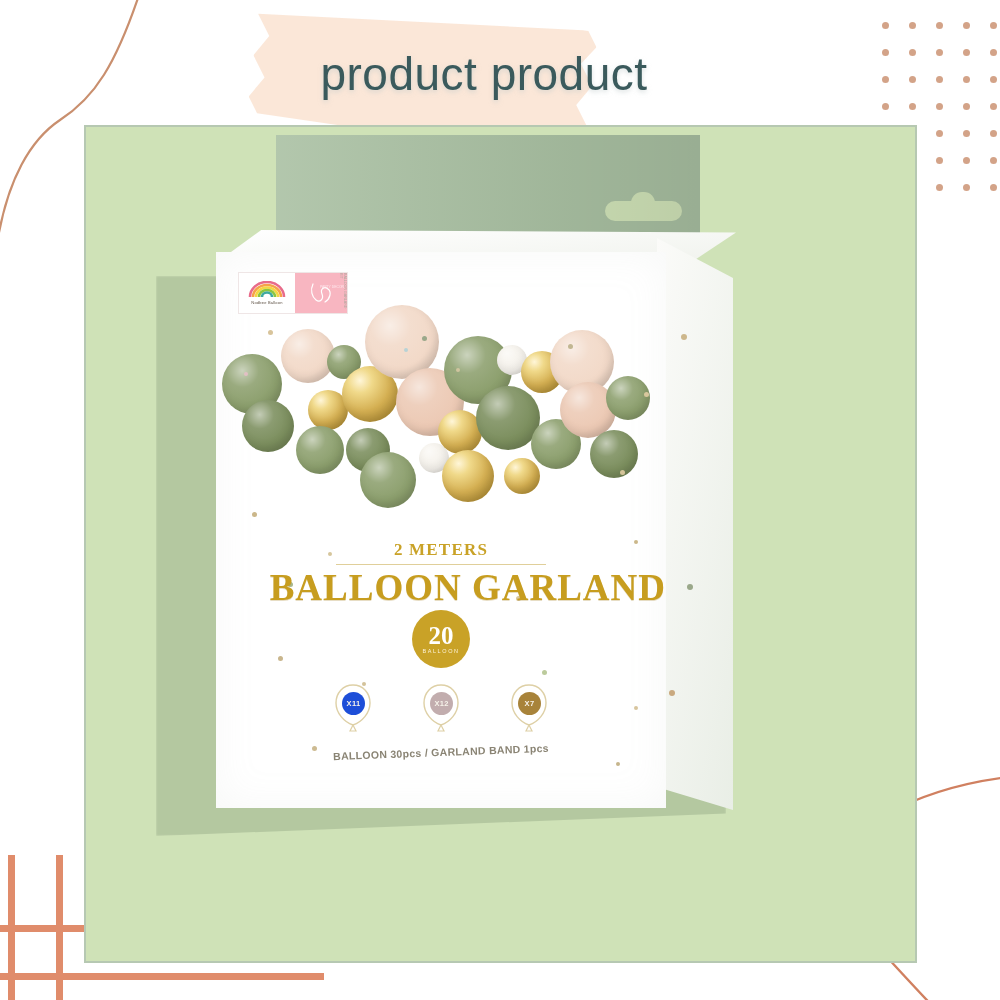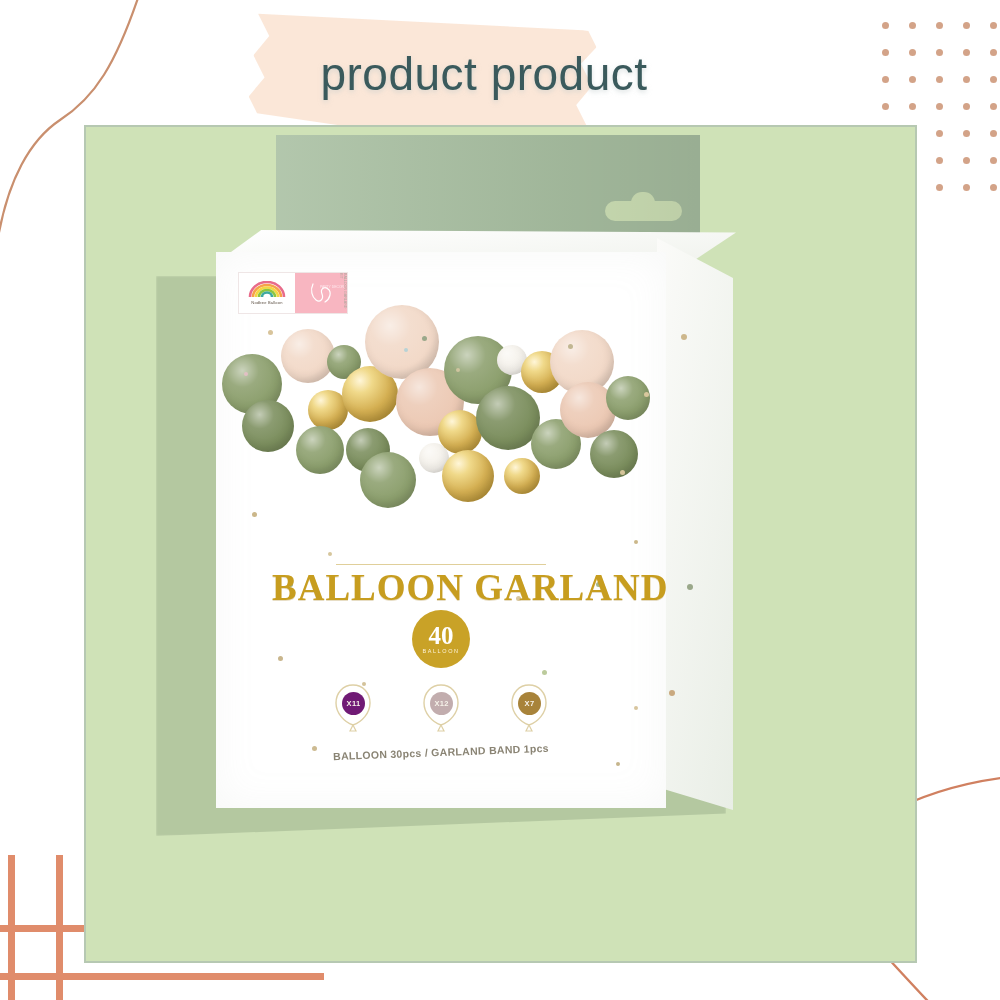"2 METERS" div { html: none -> <div>2 METERS</div> }
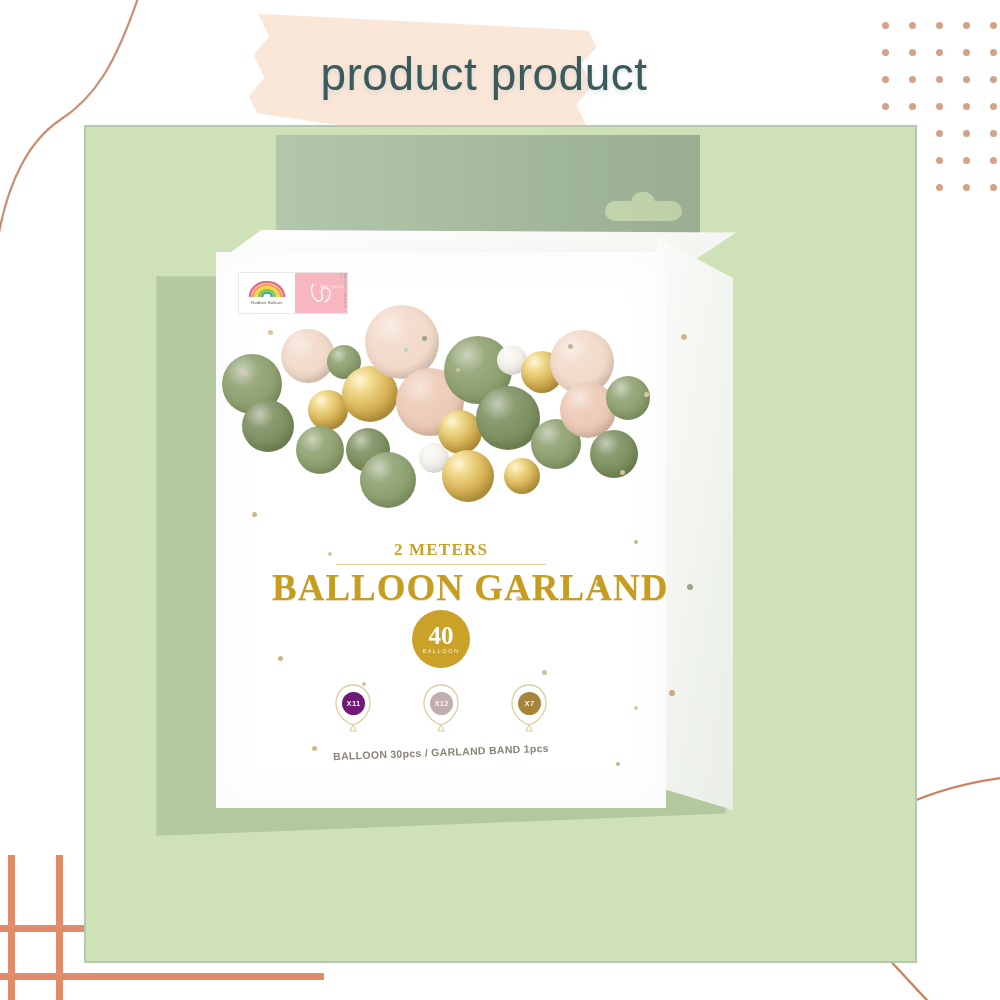"BALLOON GARLAND" #pkg-title { left: 12px -> 0; text-align: left -> right }
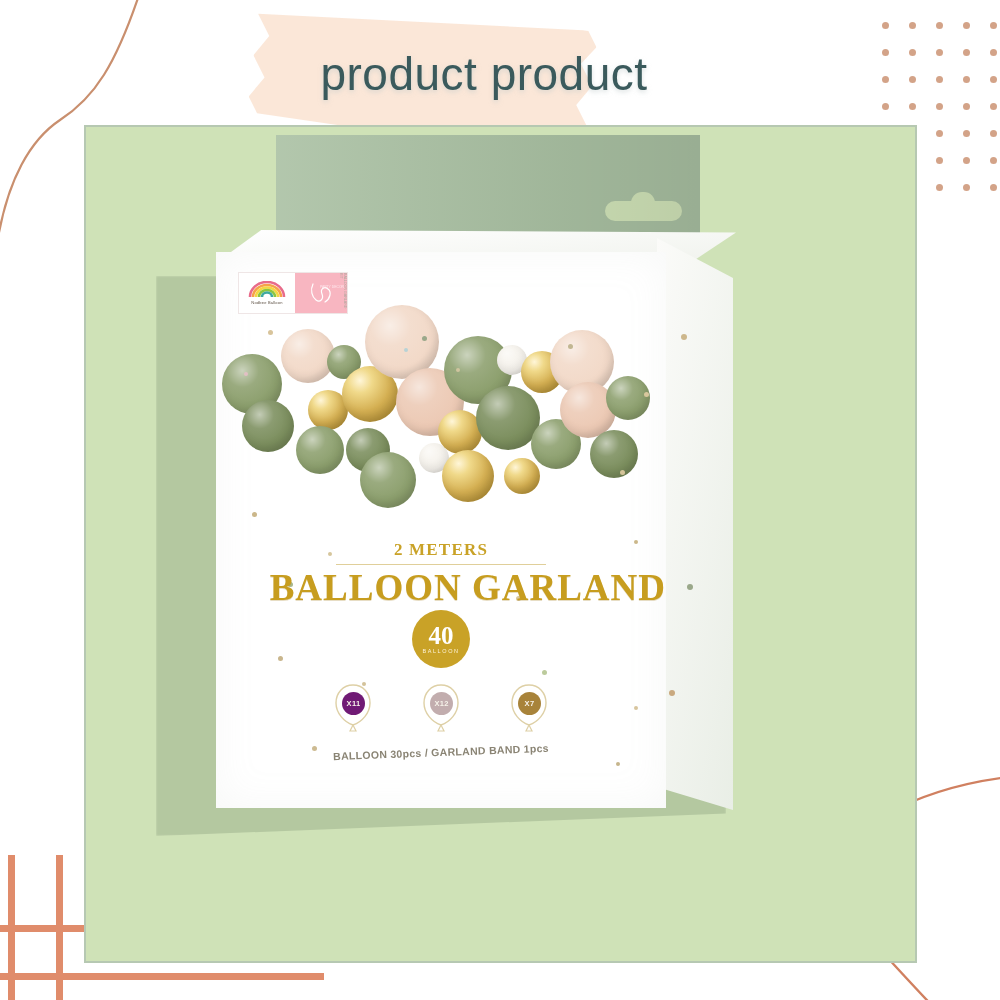"40" span { text: 40 -> 20 }
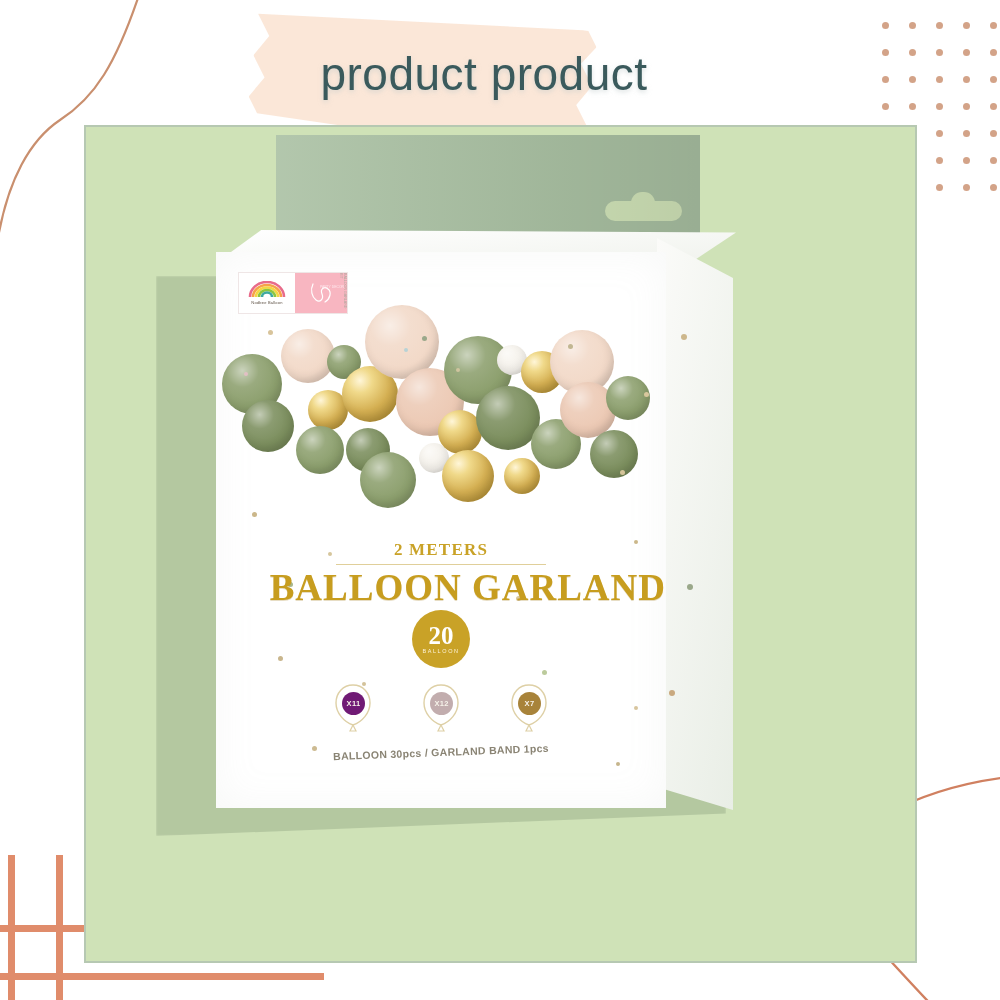"X11" div.spec-chip { background: #701a75 -> #1d4ed8 }
